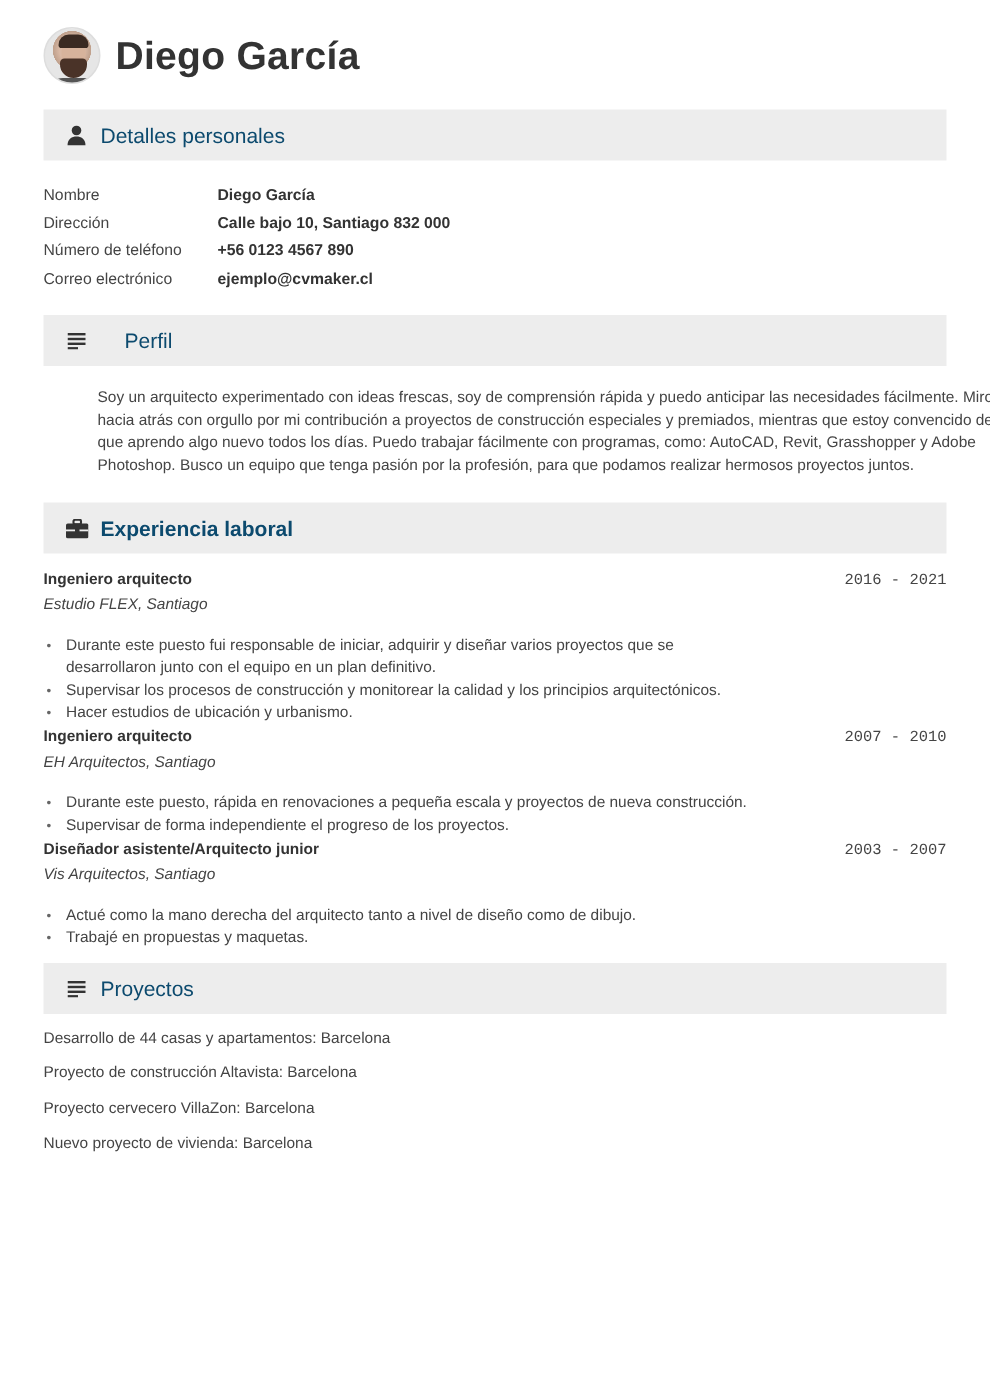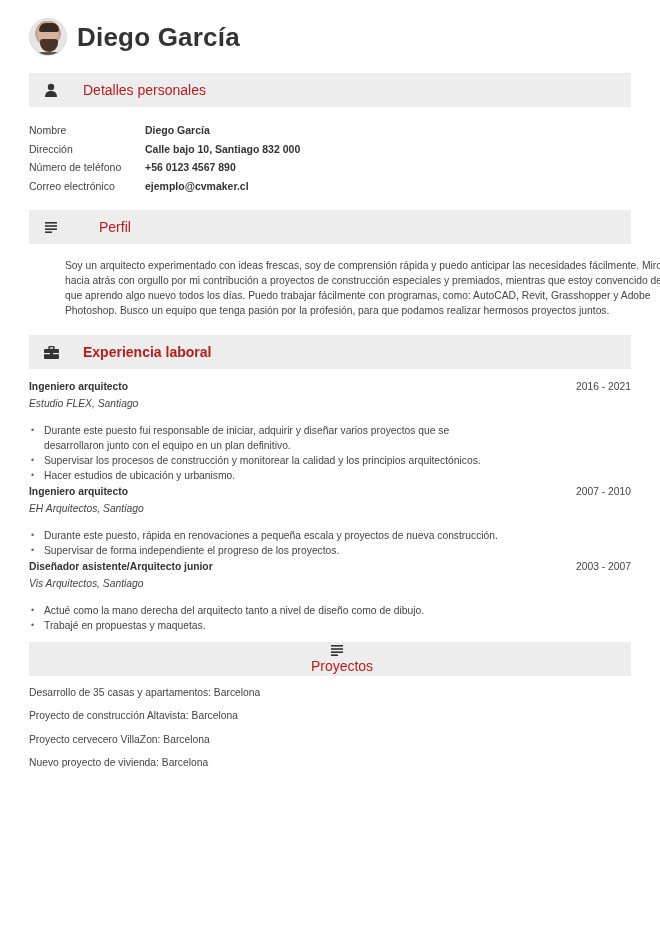"Detalles personales" .section-head .title { color: #b91c1c -> #0c4a6e; margin-left: 24px -> 8px }
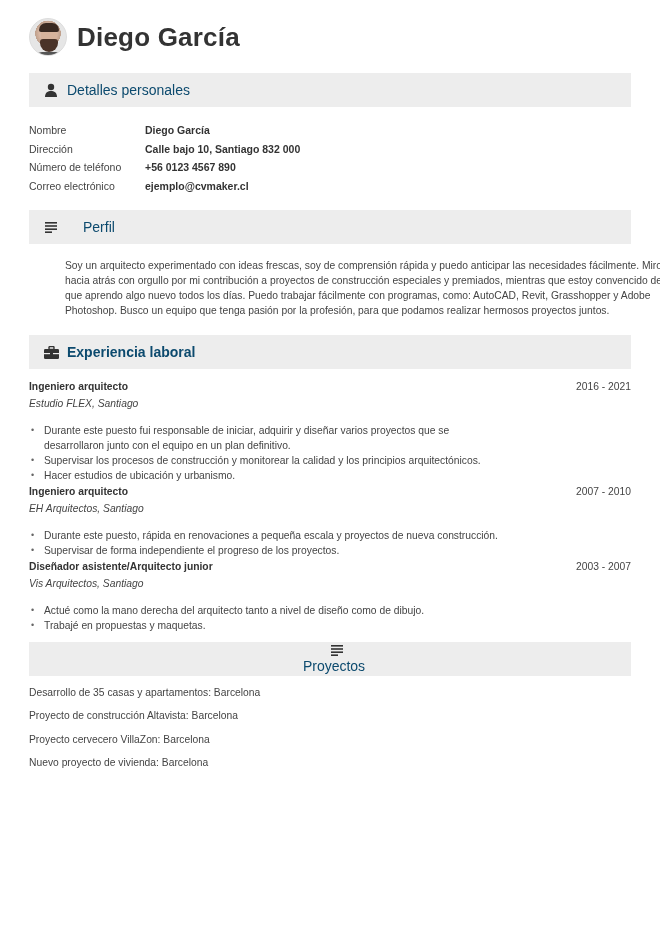"2016 - 2021" .job .date { font-family: none -> Liberation Mono, monospace }
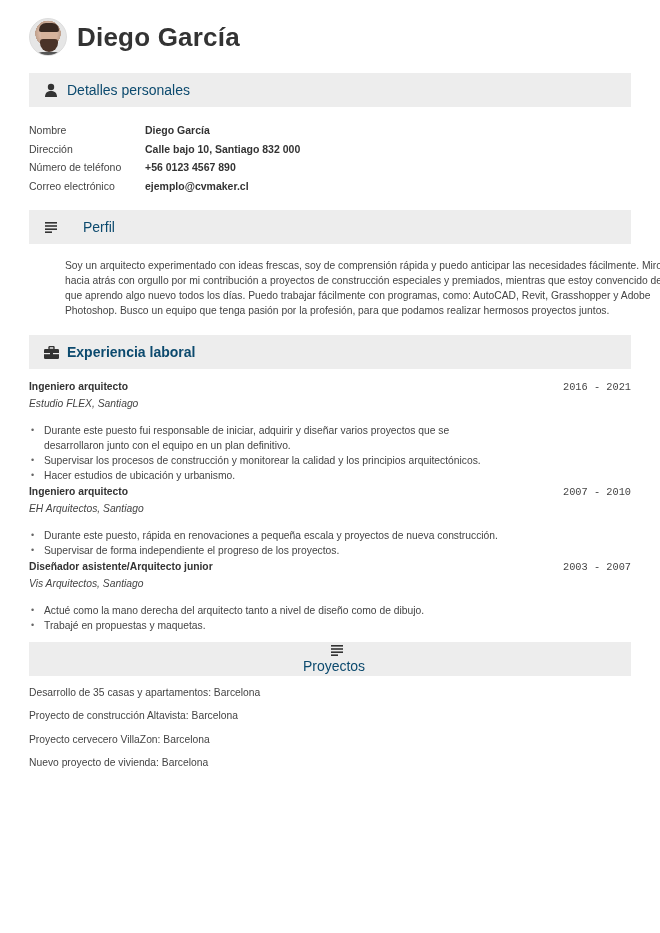"Proyectos" div.section-head { flex-direction: column -> none }
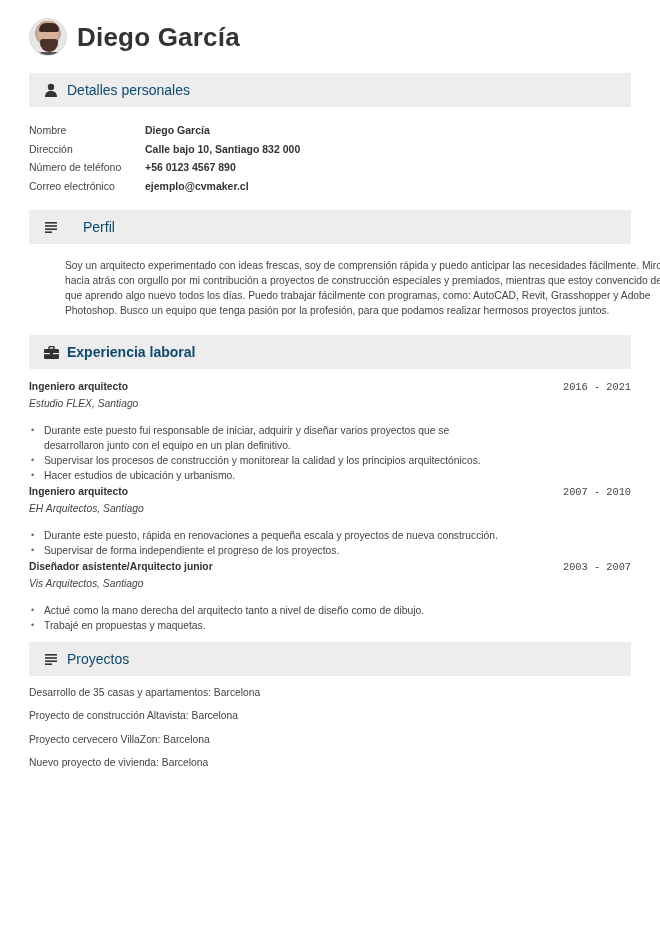"Desarrollo de 35 casas y" div.item { text: 35 -> 44 }
